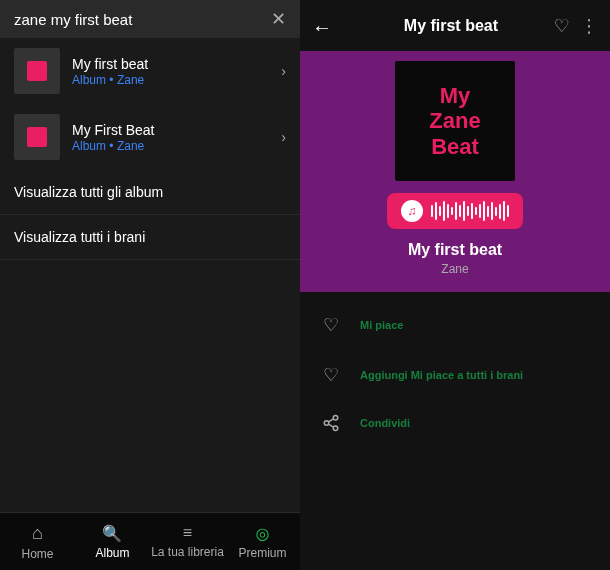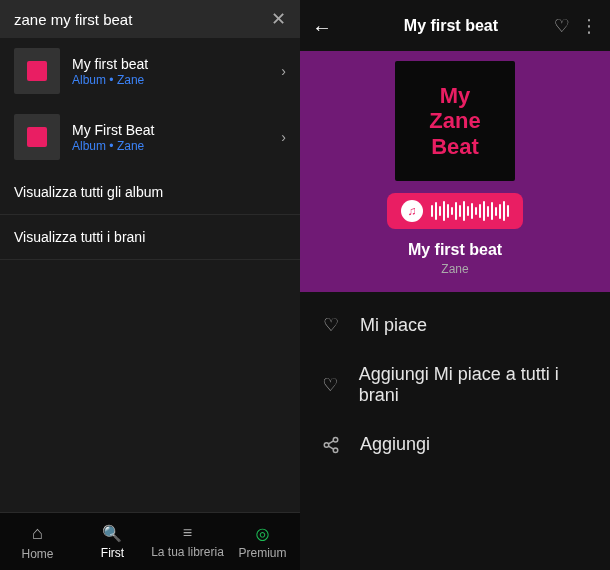"Mi piace" .action-label { color: #e5e5e5 -> #15803d; font-size: 18px -> 11px; font-weight: none -> bold }
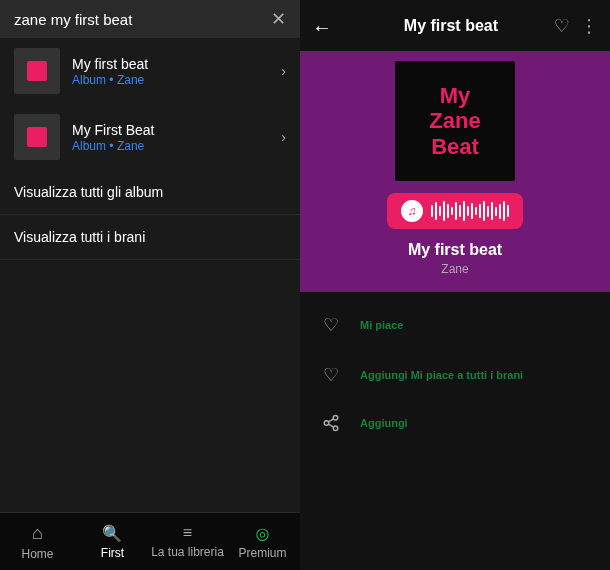"Aggiungi" span.action-label { text: Aggiungi -> Condividi }
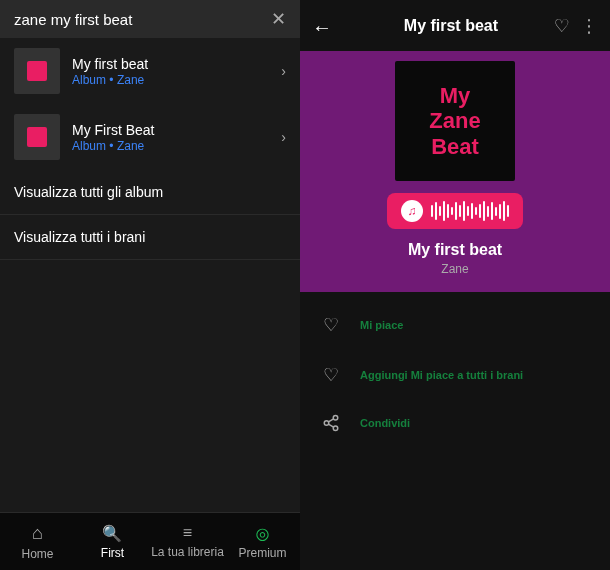"First" span.nav-label { text: First -> Album }
